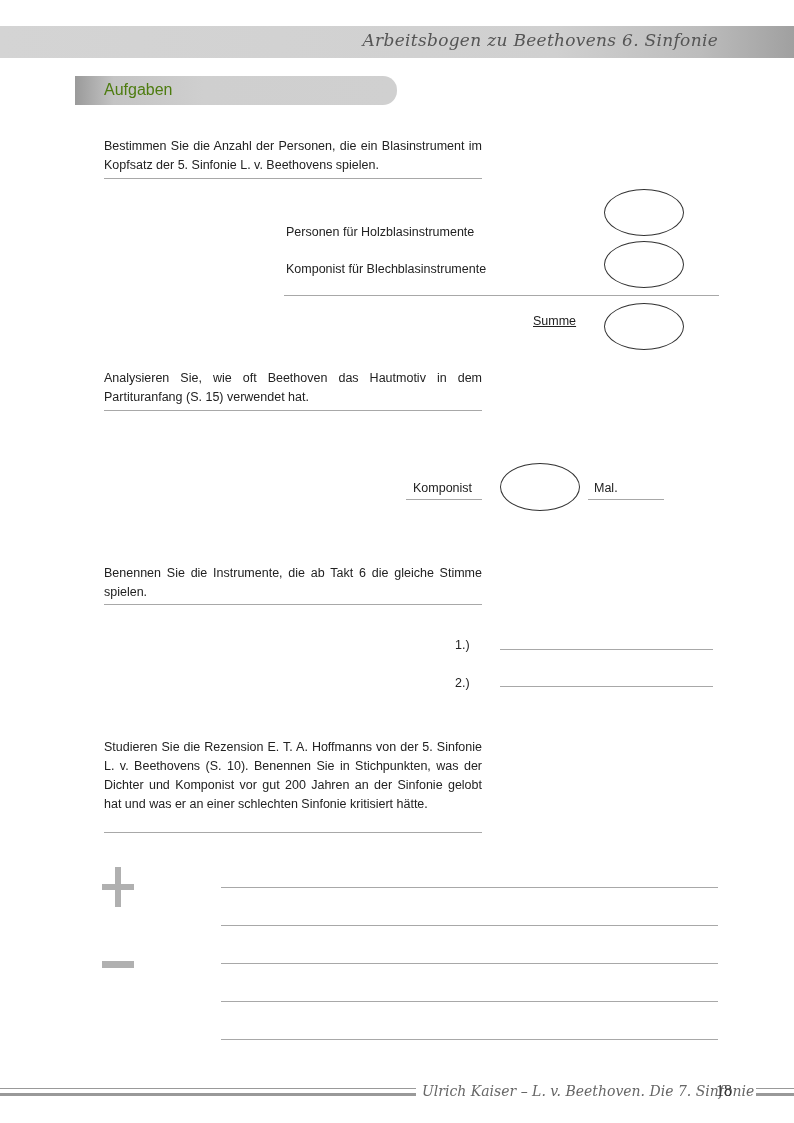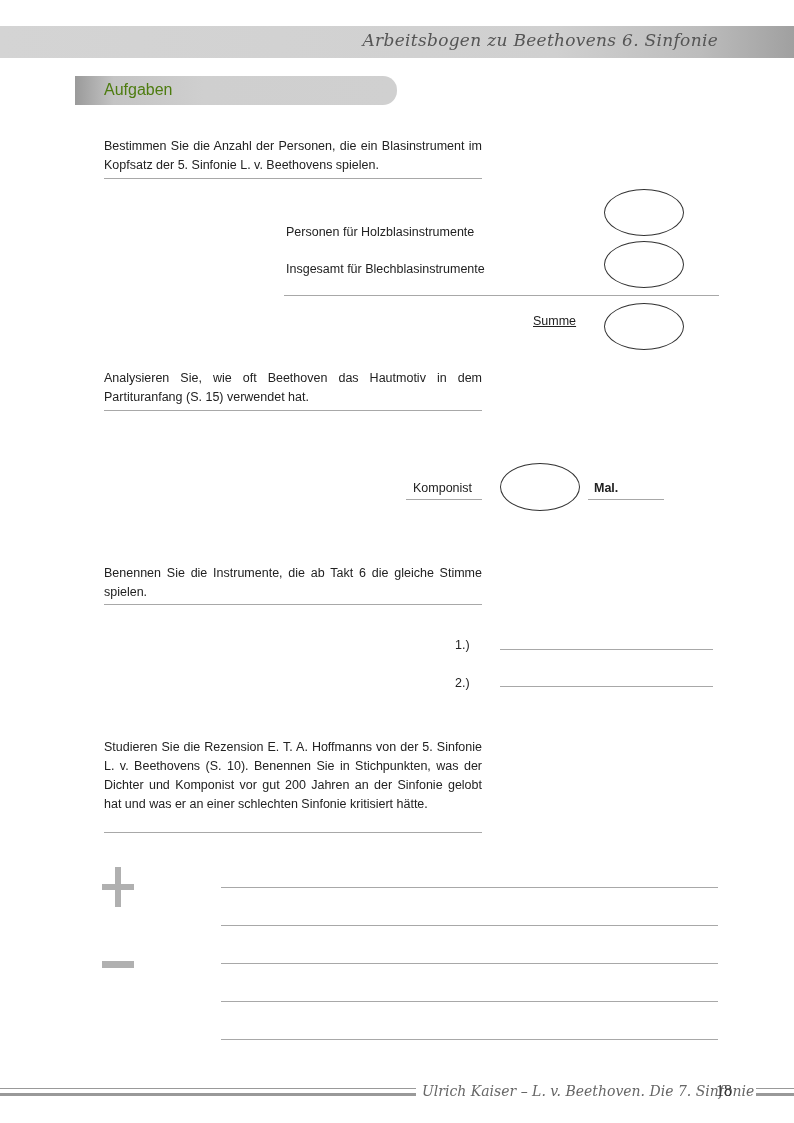"Insgesamt für Blechblasinstrumente" div.abs { text: Insgesamt -> Komponist }
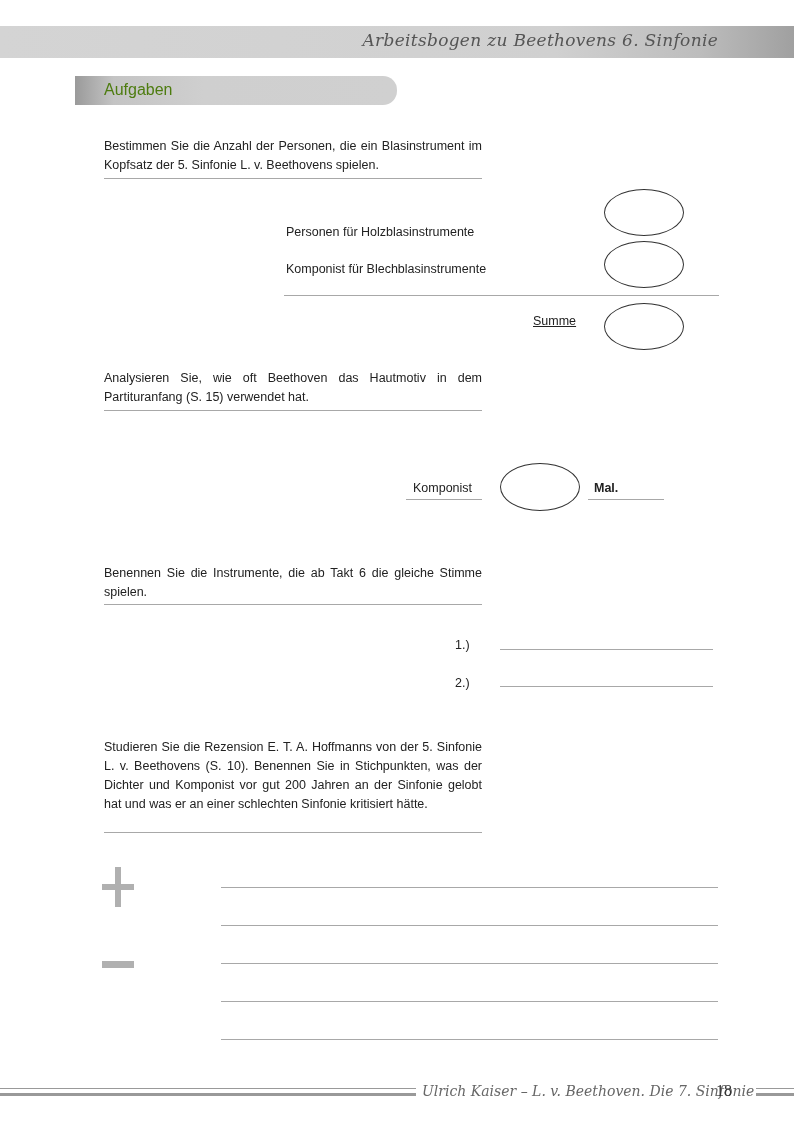"Mal." div.abs { font-weight: bold -> none }
